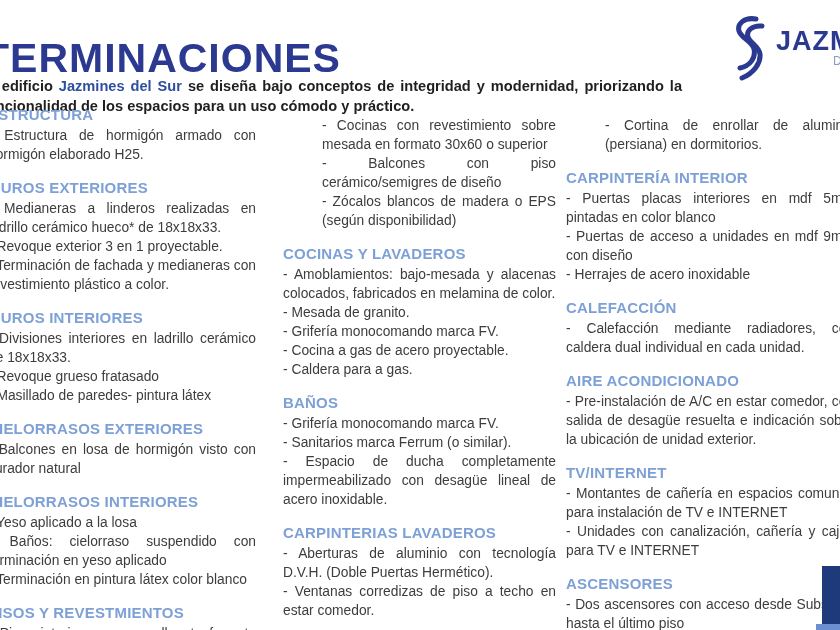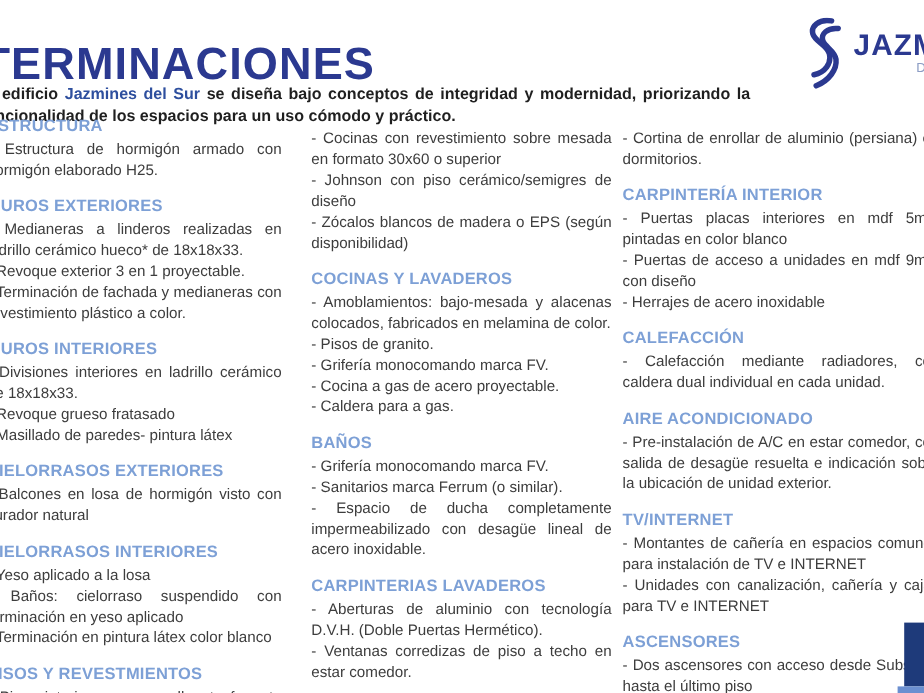"- Cocinas con revestimiento sobre" .col > section:first-child.no-head { margin-left: none -> 39px }
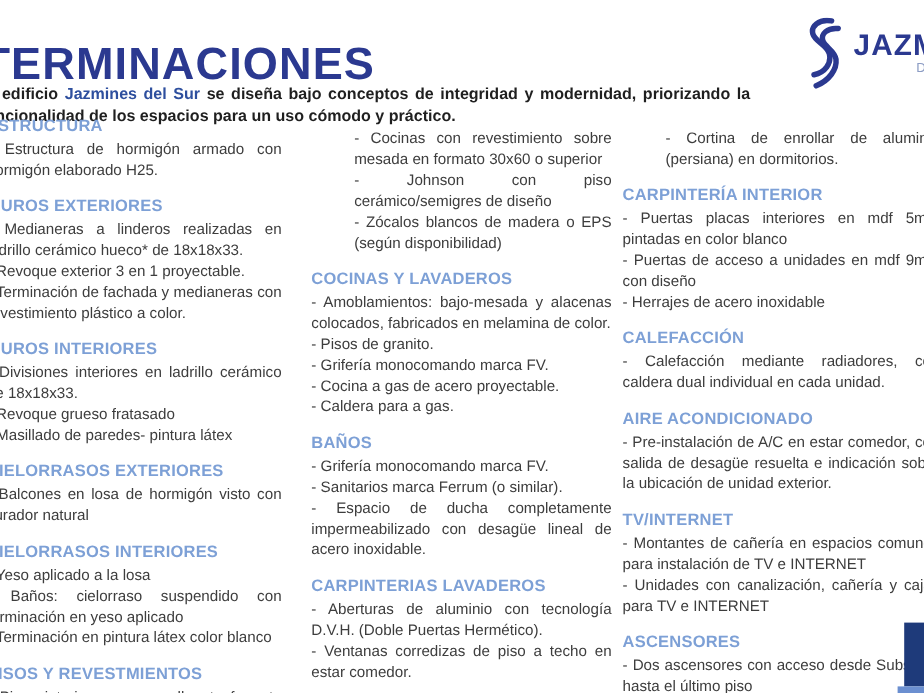"- Johnson con piso cerámico/semigres" p.item { text: Johnson -> Balcones }
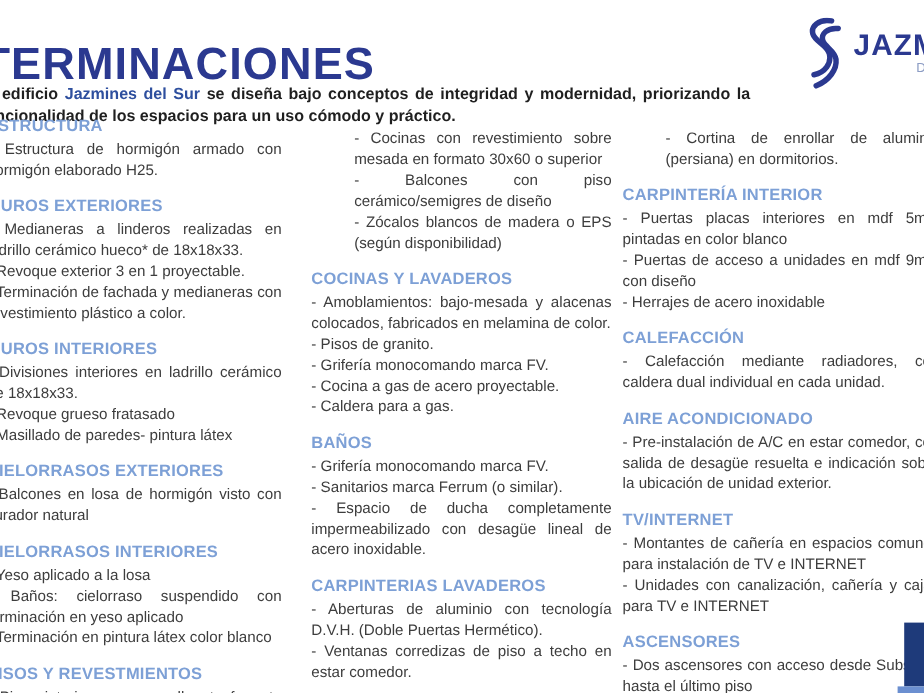"- Pisos de granito." p.item { text: Pisos -> Mesada }
